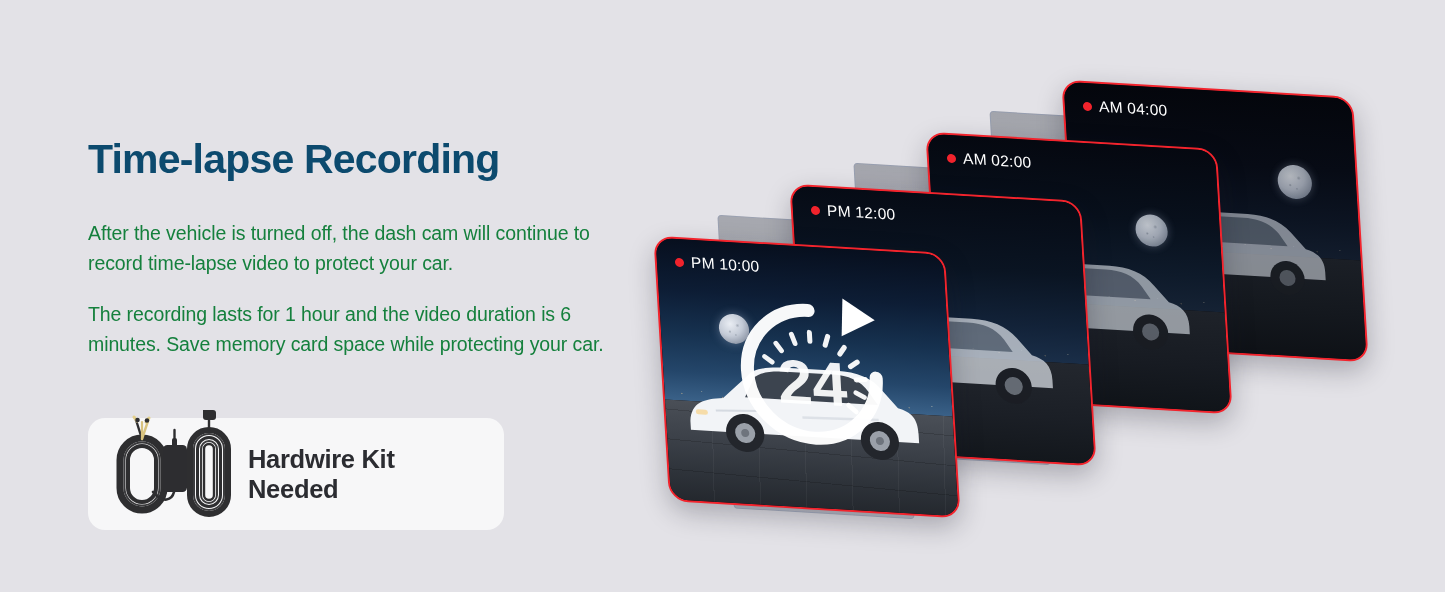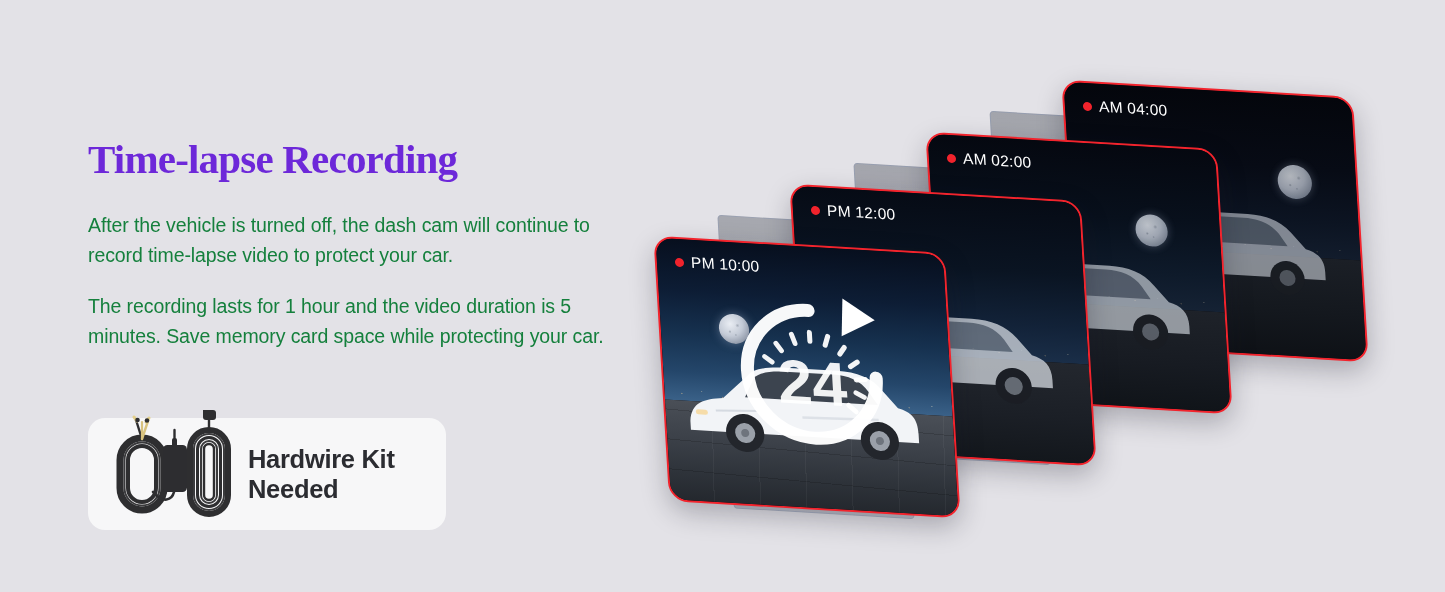"Time-lapse Recording" .headline { color: #6d28d9 -> #0c4a6e; font-family: Liberation Serif, serif -> none; margin: 0 0 30px 0 -> 0 0 38px 0 }
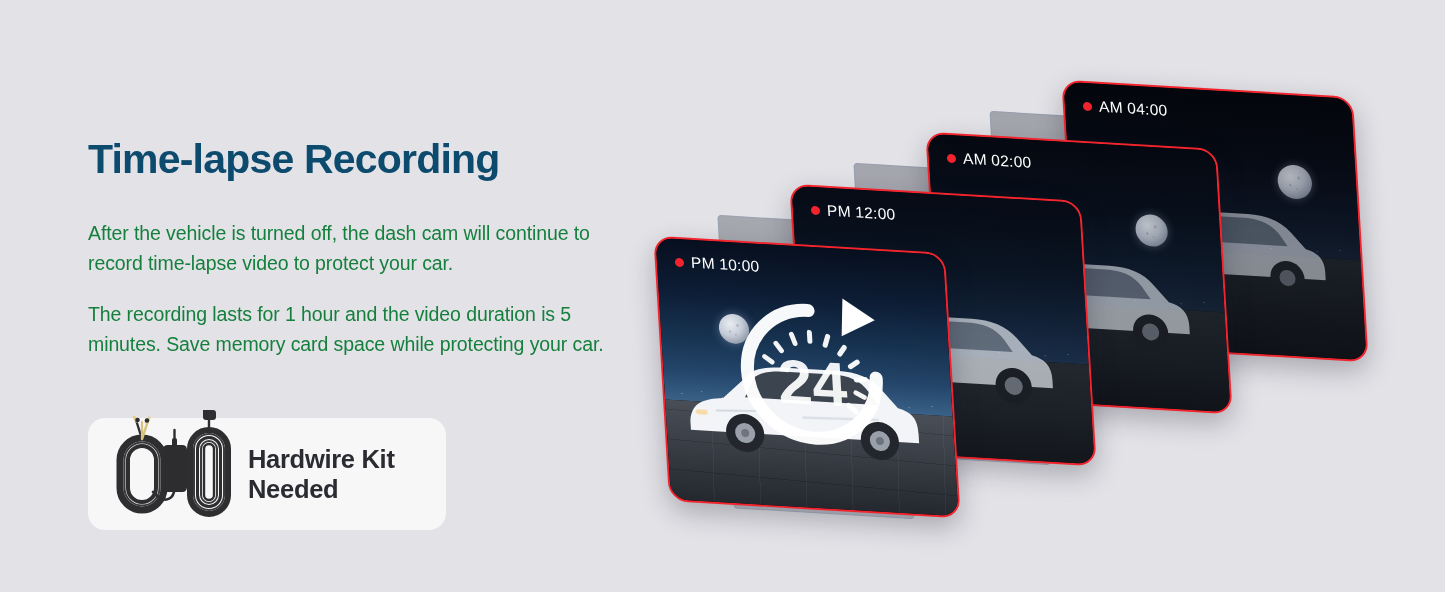"The recording lasts for 1" p.para { text: 5 -> 6 }
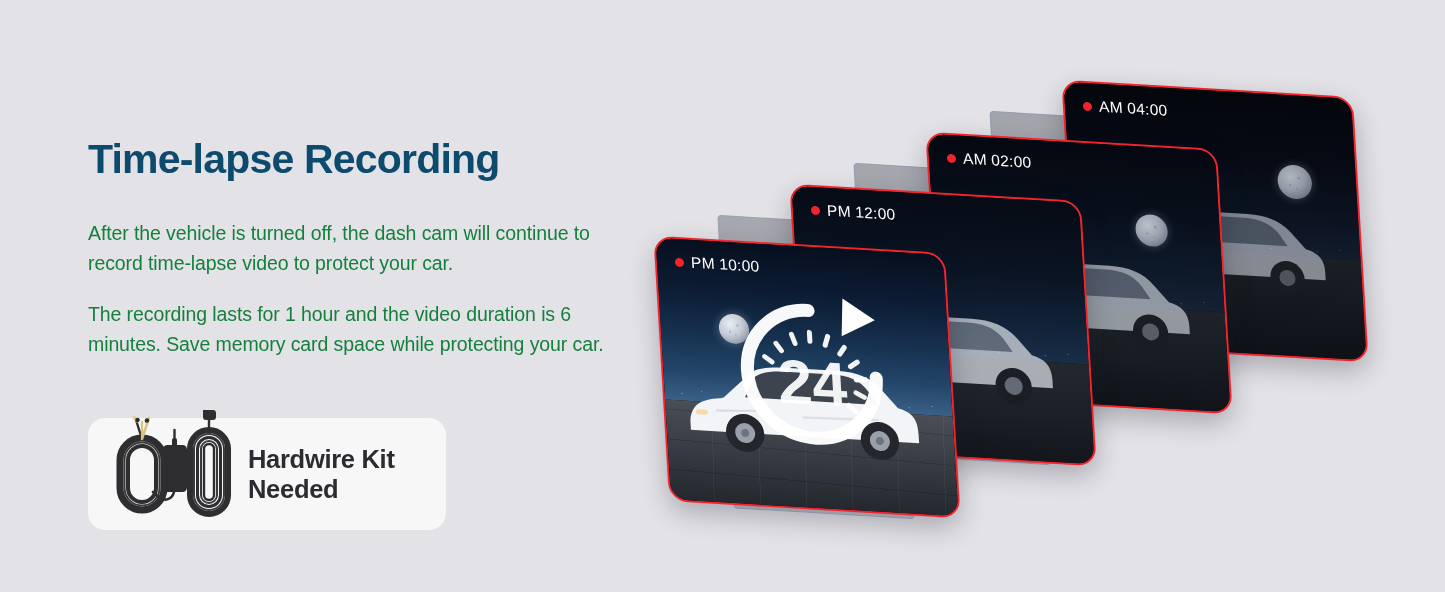"Hardwire Kit" .badge { width: 358px -> 416px }
